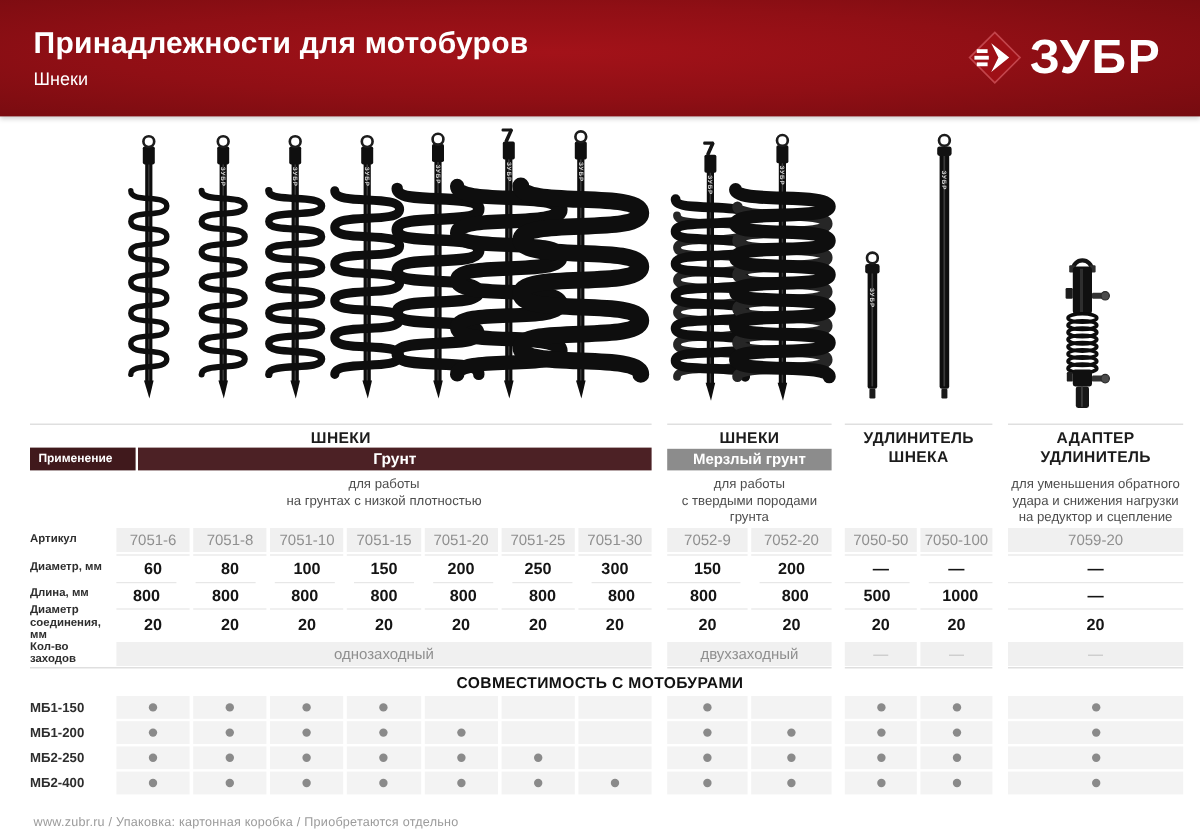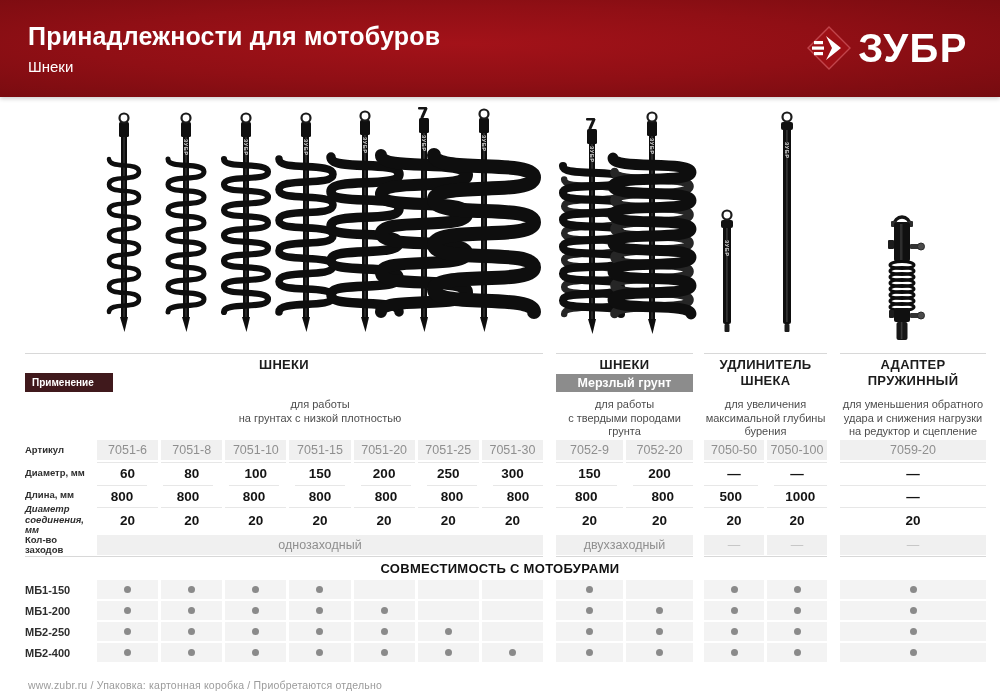"АДАПТЕР" div.sec-title { text: ПРУЖИННЫЙ -> УДЛИНИТЕЛЬ }
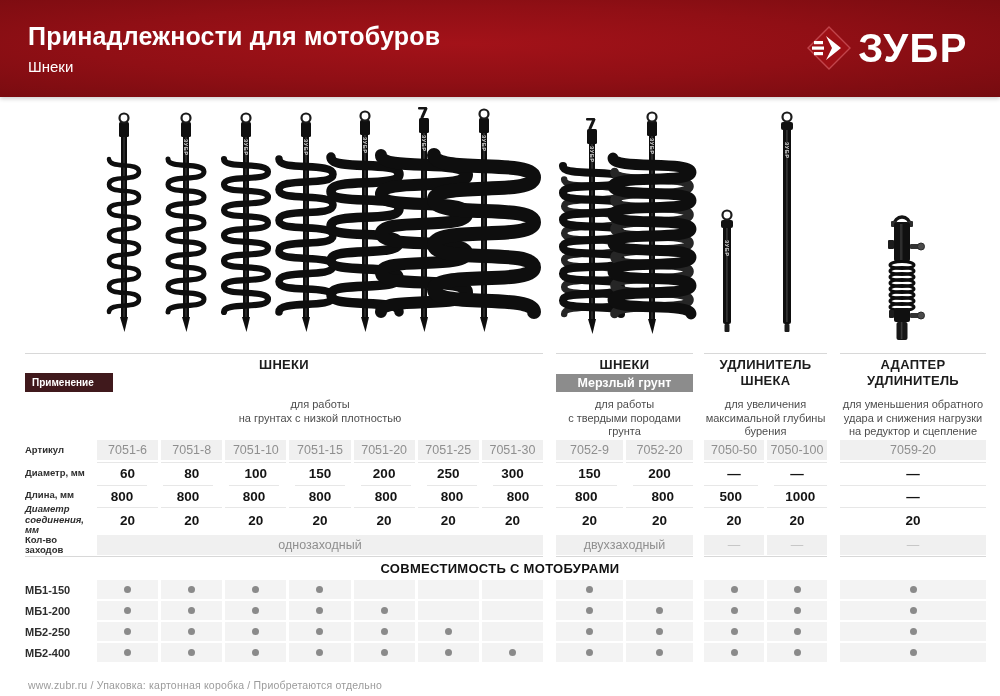"Грунт" div.app-value { html: none -> <div>Грунт</div> }
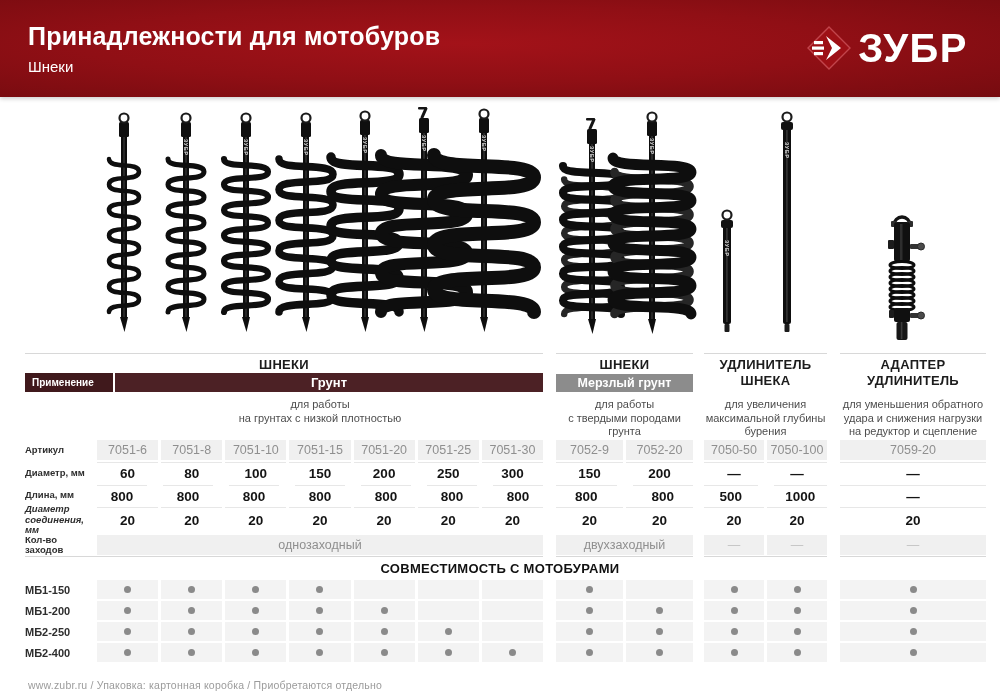"для увеличения" div.sec-desc { html: <div>для увеличения максимальной глубины бурения</div> -> none }
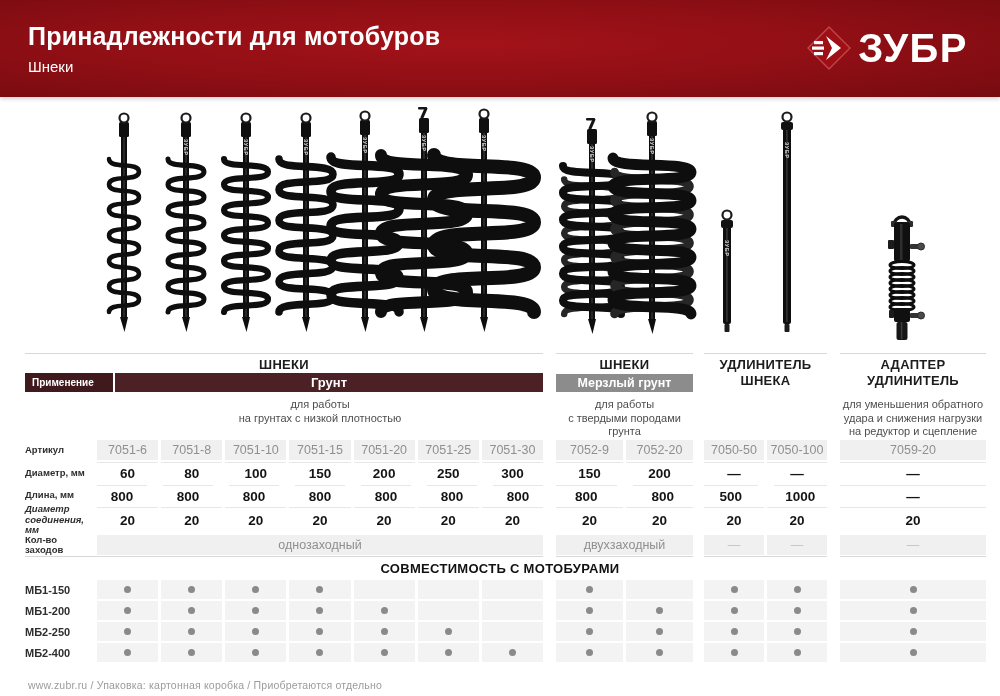"Диаметр" .rl-v3 { font-style: italic -> none }
